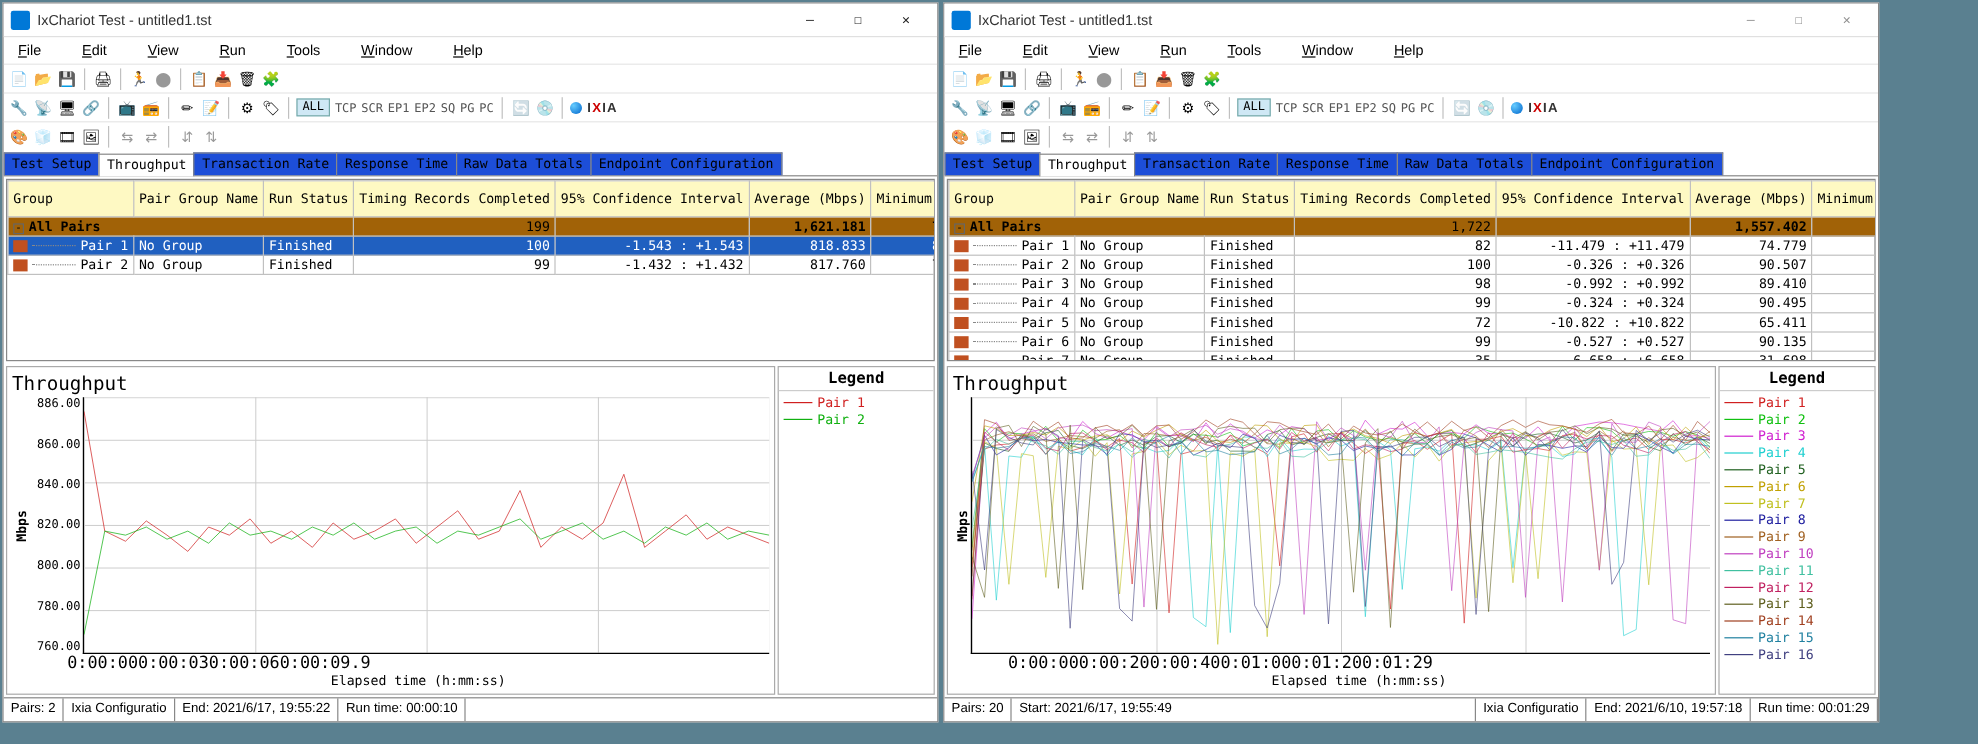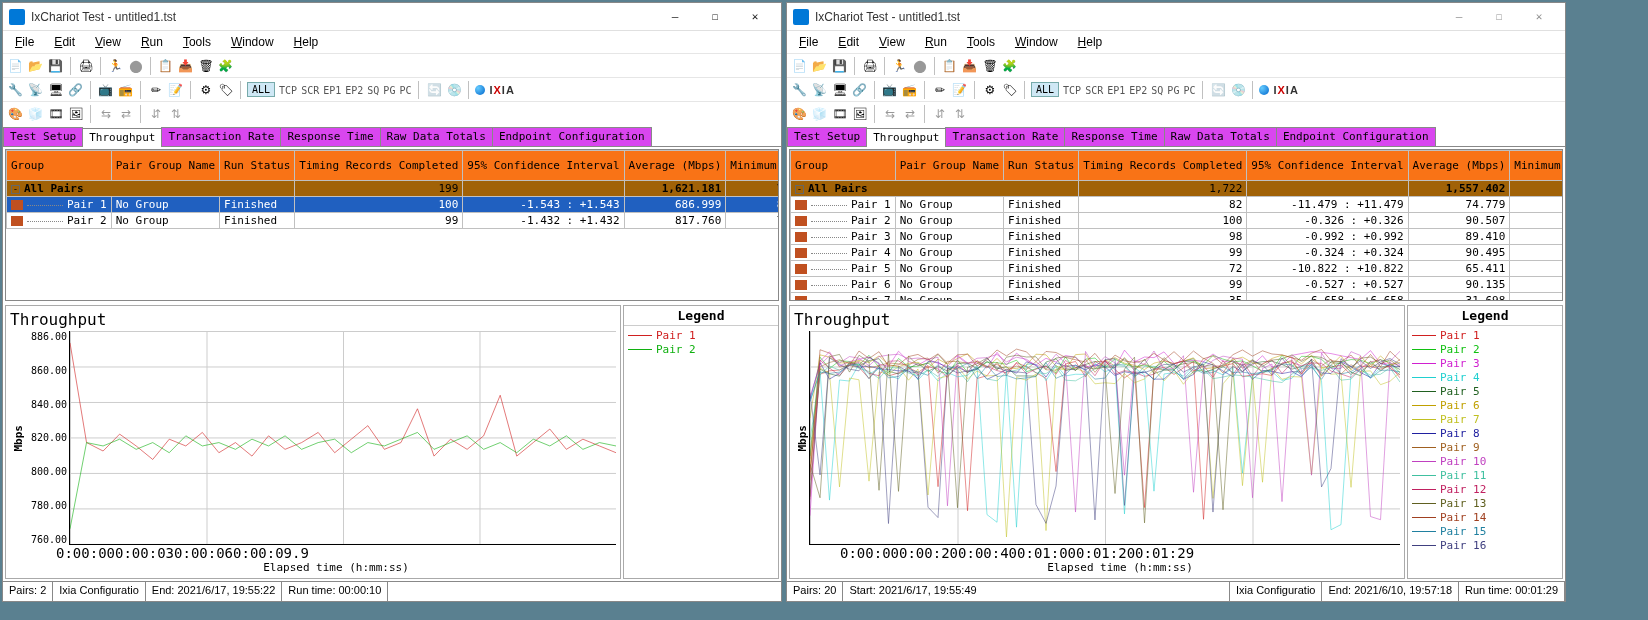"File" .menubar { gap: 4px -> 18px }
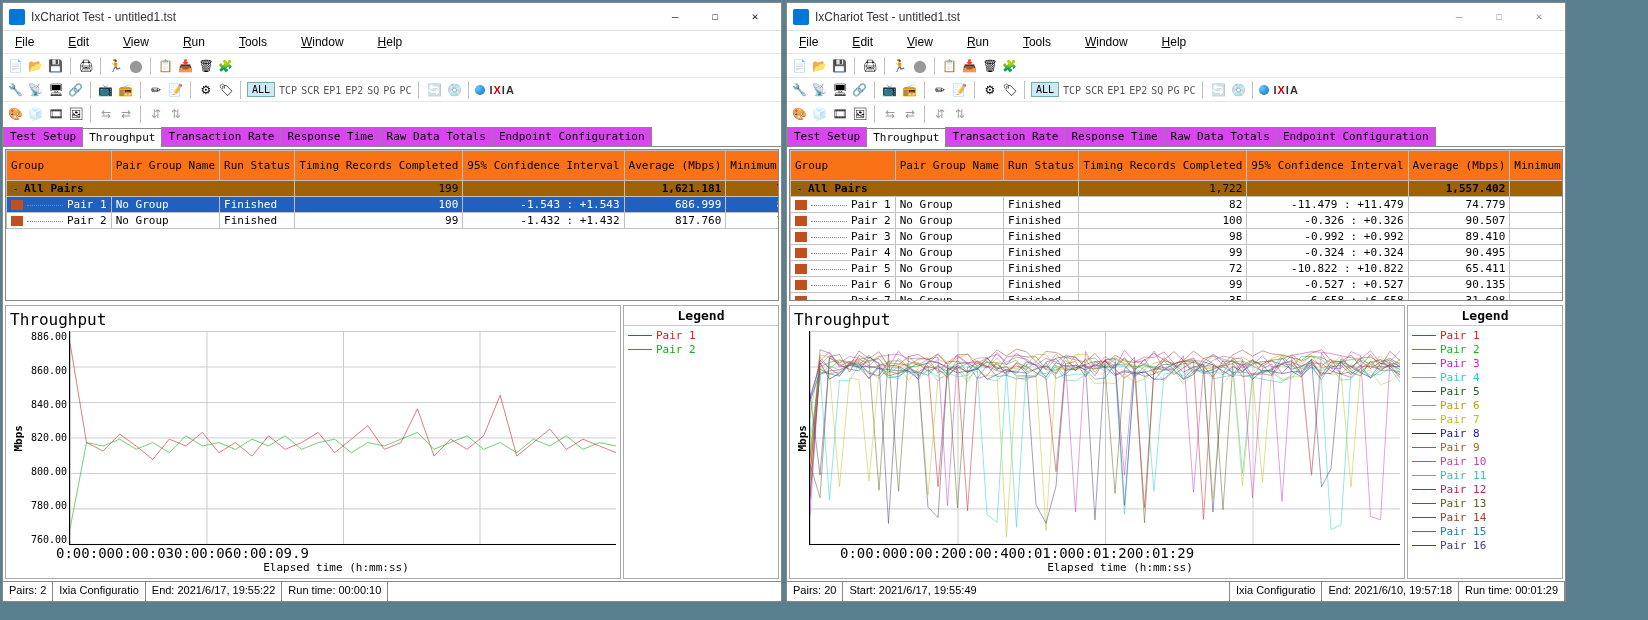"Test Setup" .tab { background: #d946ef -> #1d4ed8 }
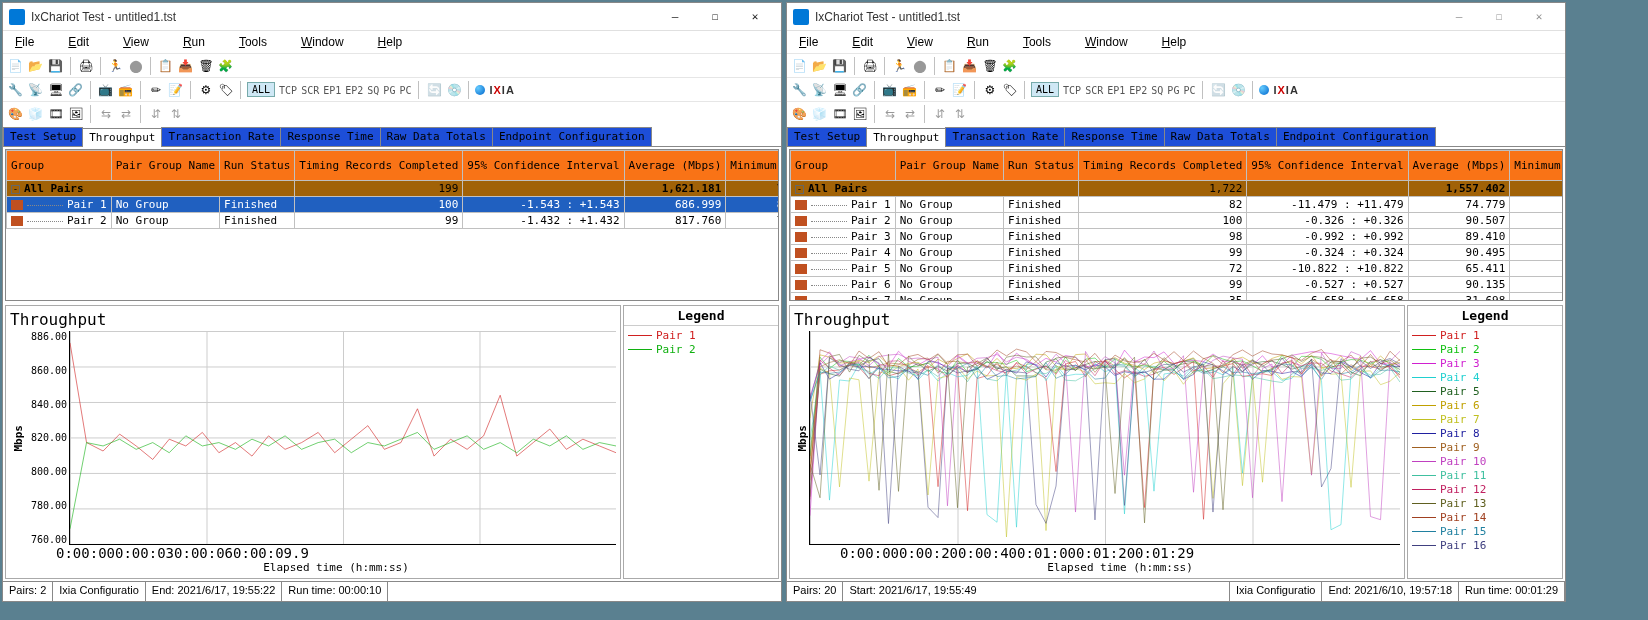"Group" .grid th { background: #f97316 -> #fef9c3 }
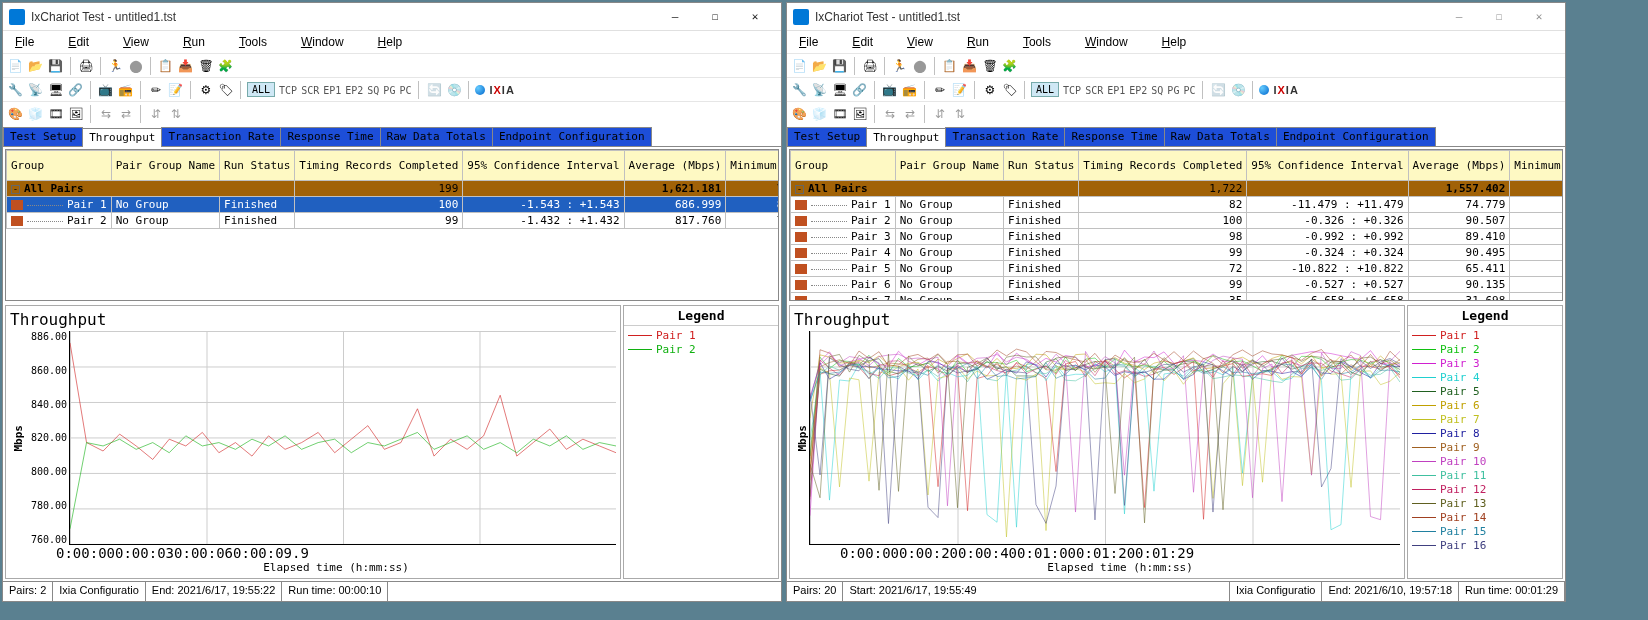"686.999" td { text: 686.999 -> 818.833 }
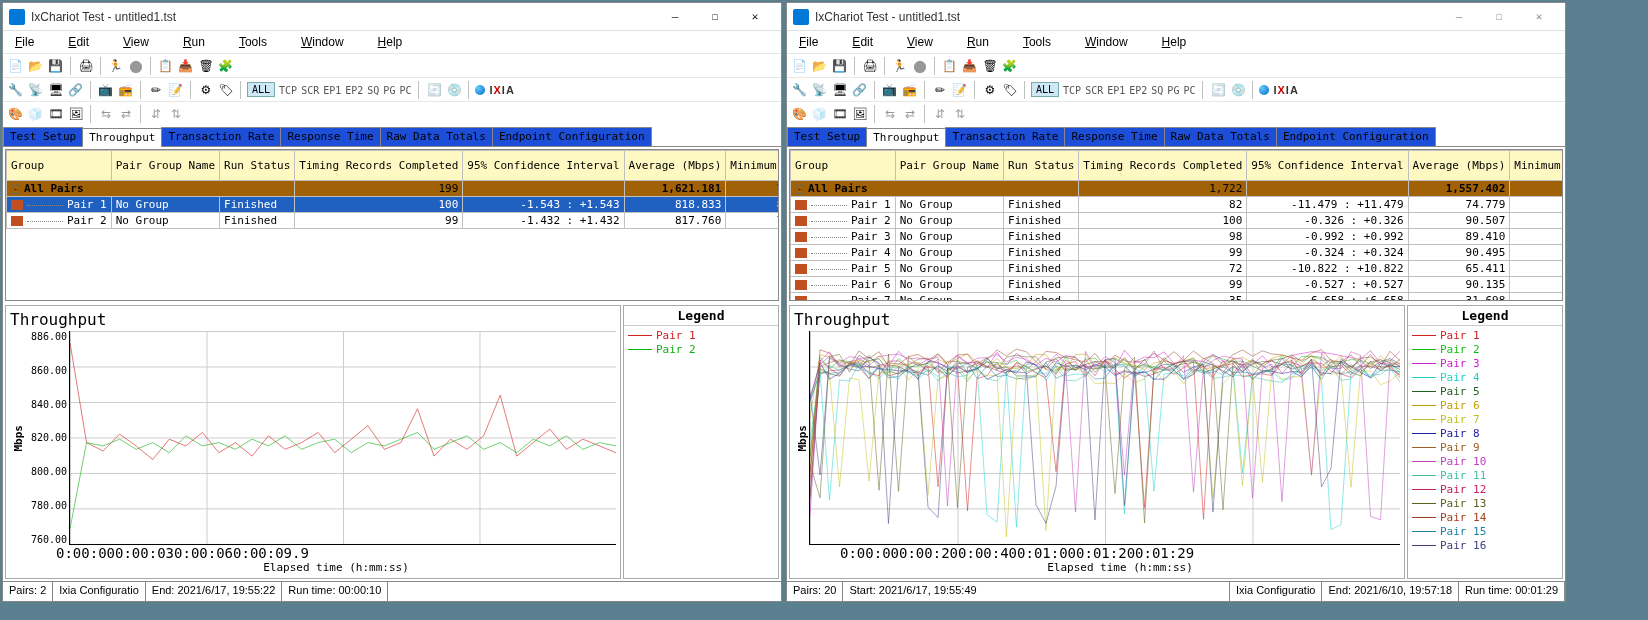"Legend" .legend-box { width: 156px -> 131px }
